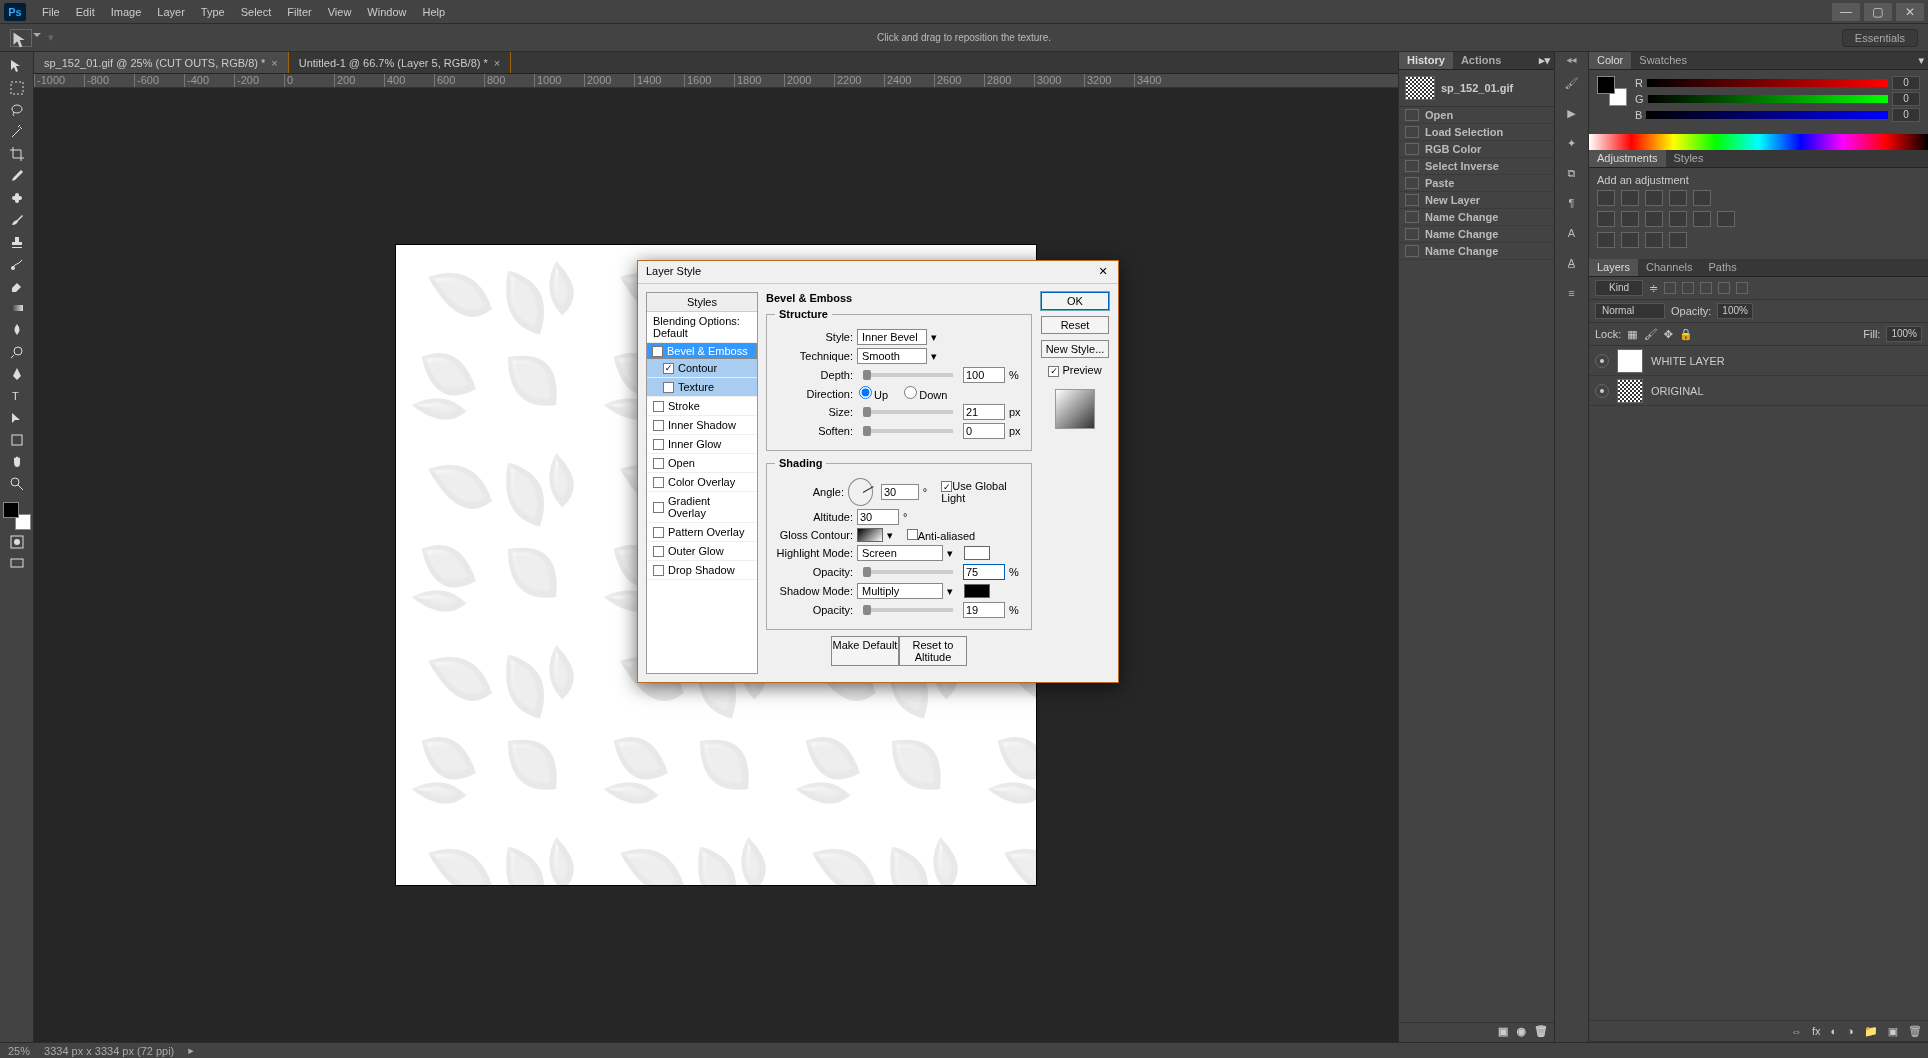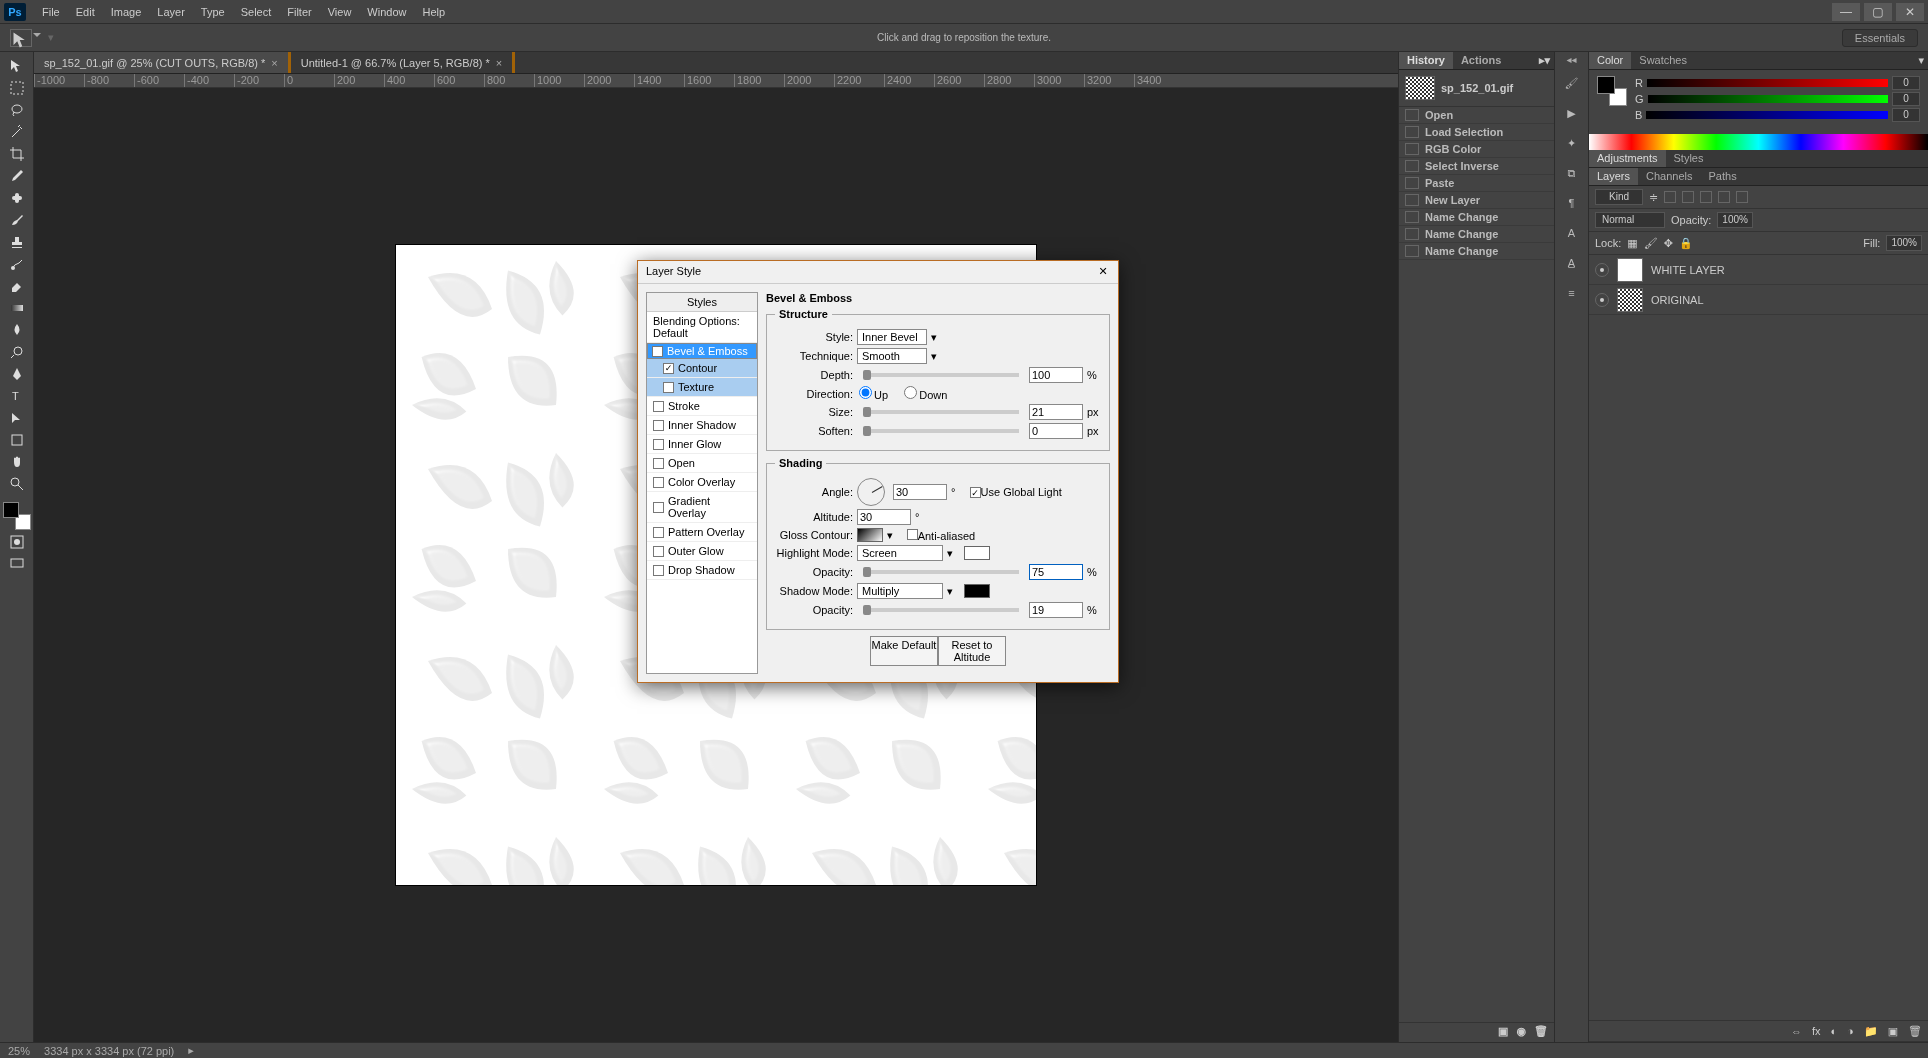"sp_152_01.gif @ 25% (CUT OUTS," .doctab { border-right: 3px solid #a16207 -> 1px solid #a16207 }
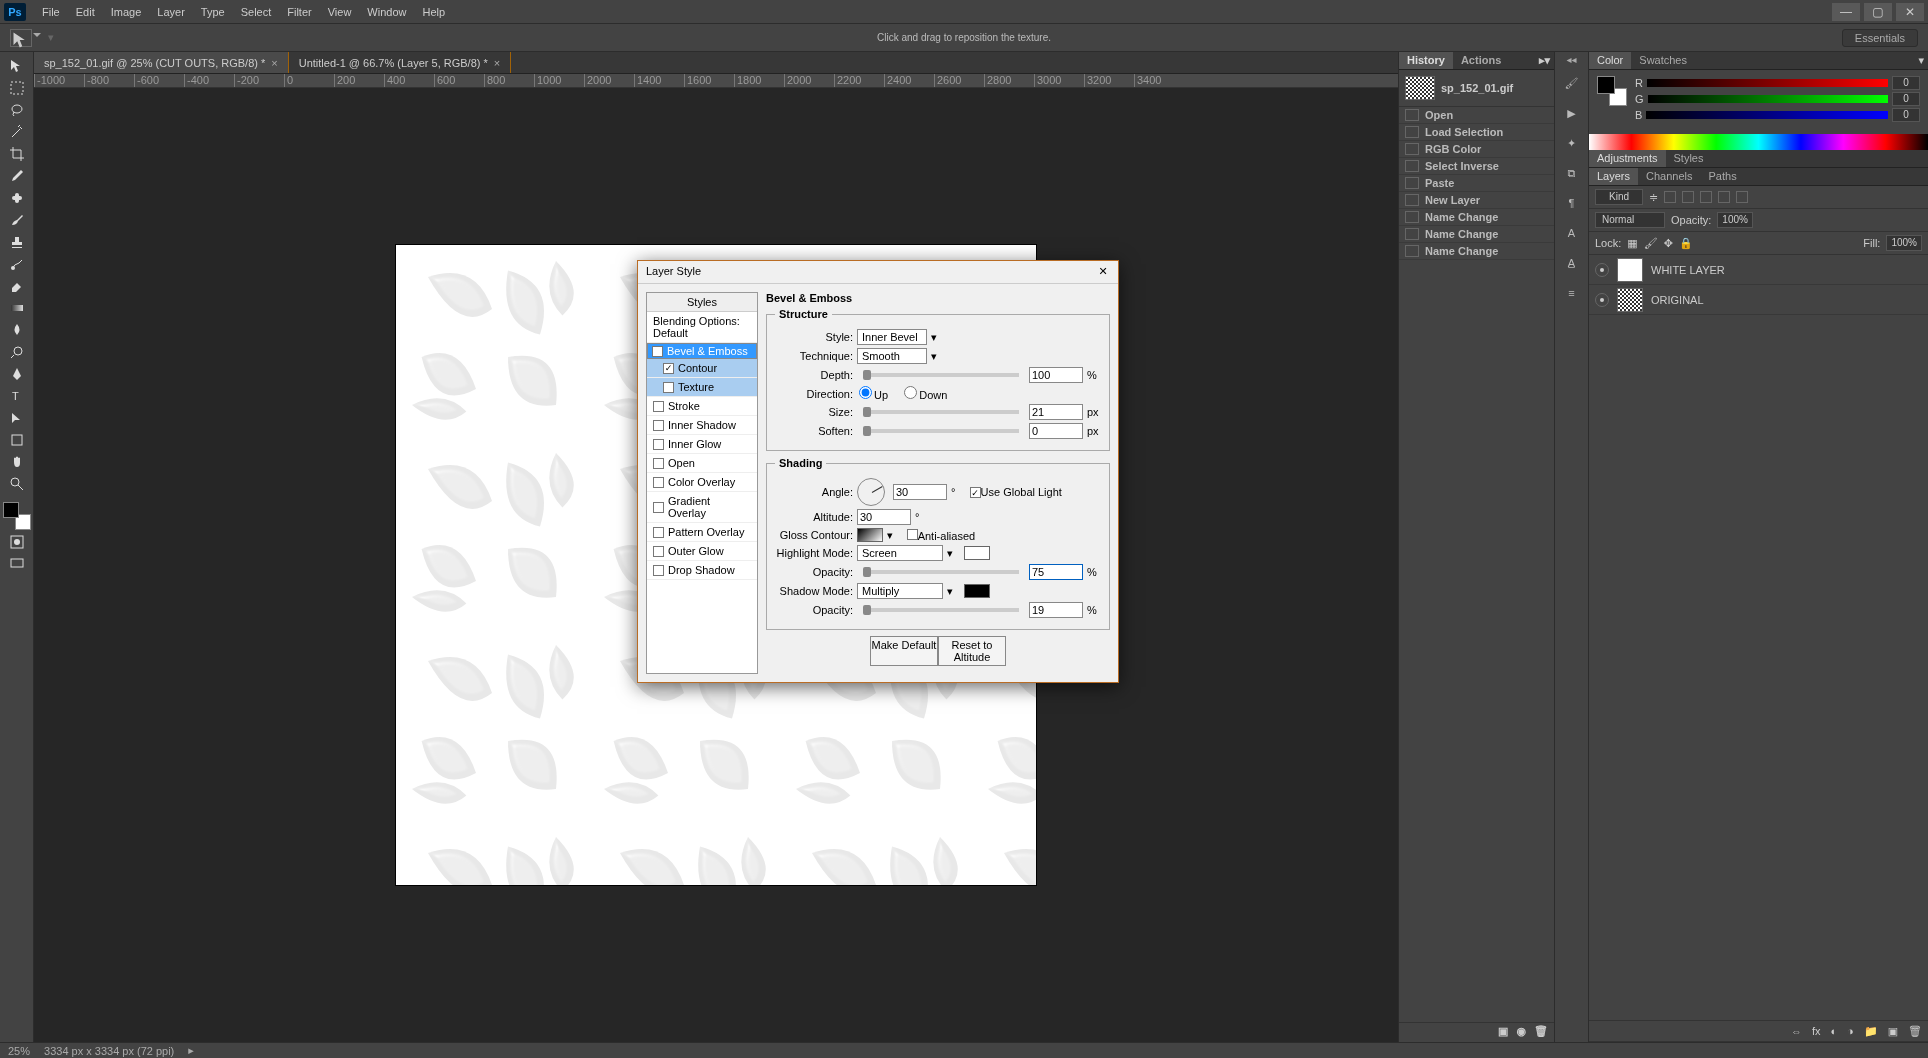"Add an adjustment" div.panel-body { html: none -> <div> <div>Add an adjustment</div> <div> <div></div> <div></div> <div></div> <div></div> <div></div> </div> <div> <div></div> <div></div> <div></div> <div></div> <div></div> <div></div> </div> <div> <div></div> <div></div> <div></div> <div></div> </div> </div> }
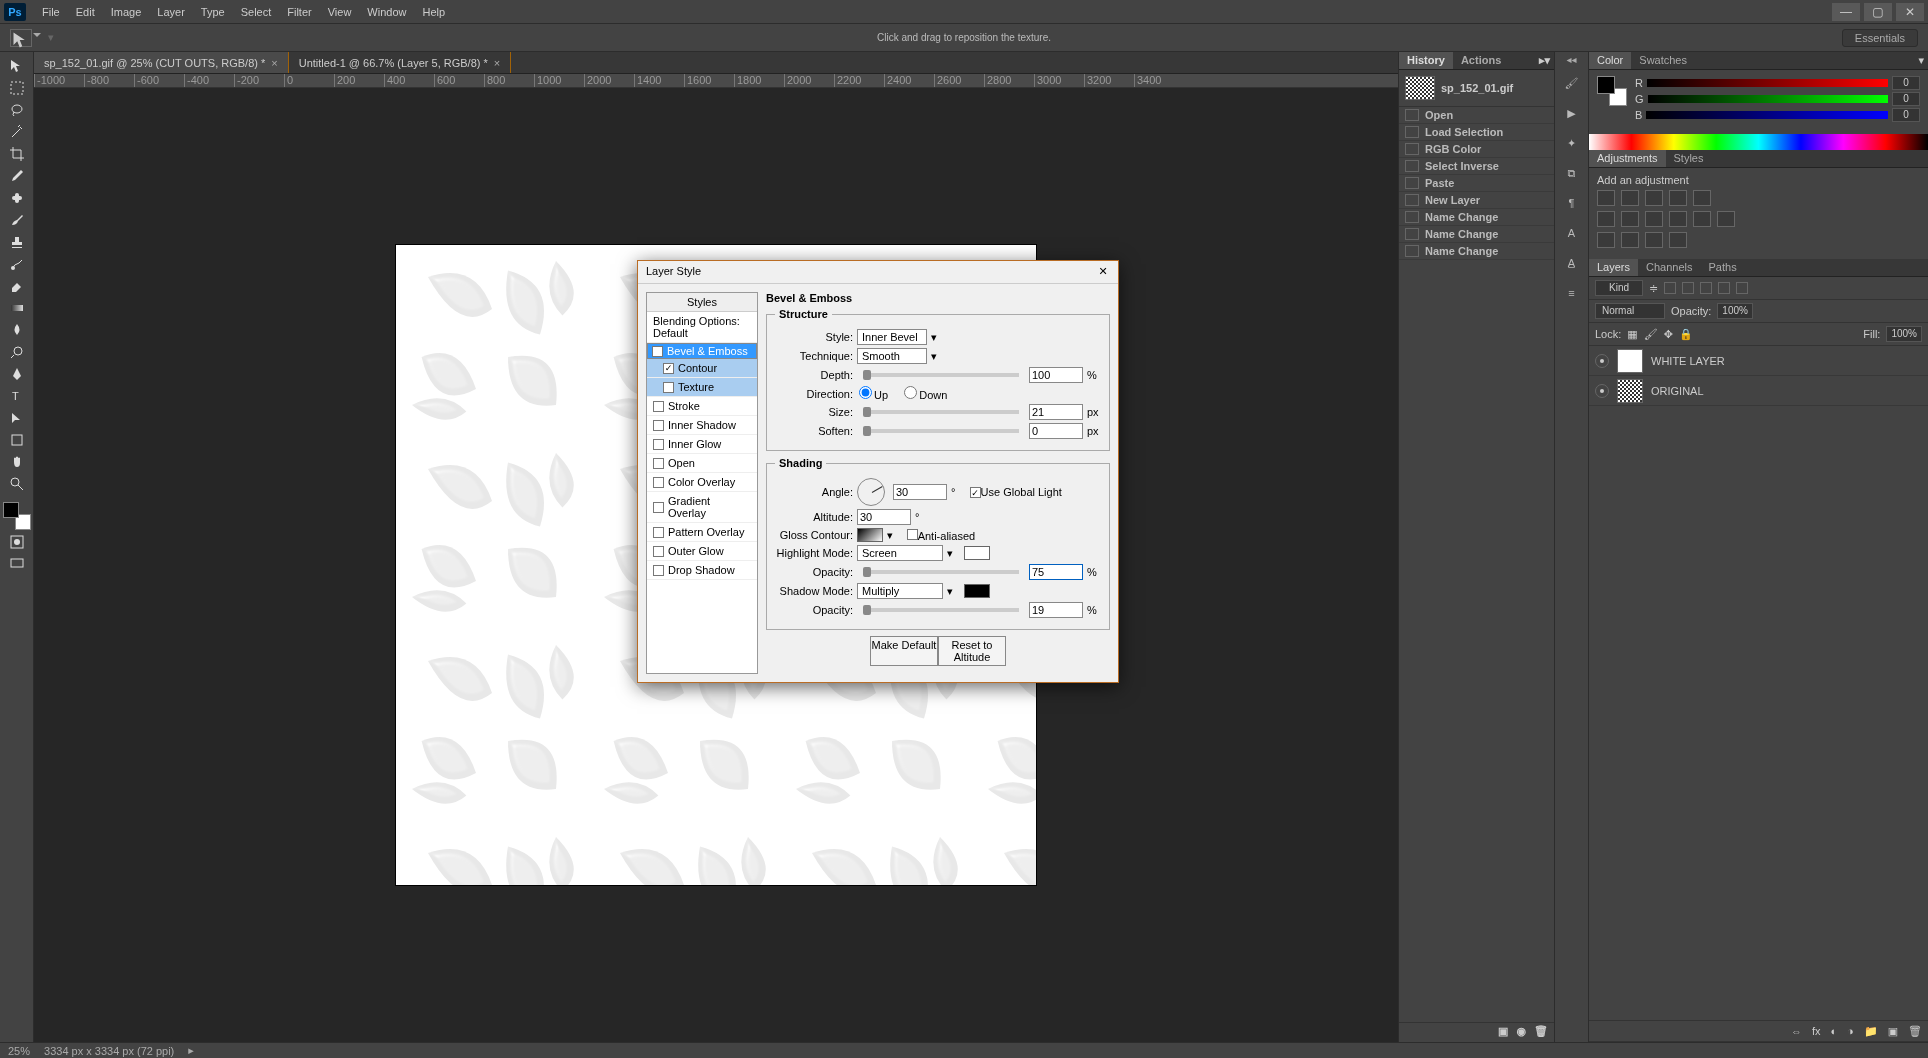"OK" div.dlg-buttons { html: none -> <div> <span>OK</span> <span>Reset</span> <span>New Style...</span> <label><span>✓</span> <span>Preview</span></label> <div></div> </div> }
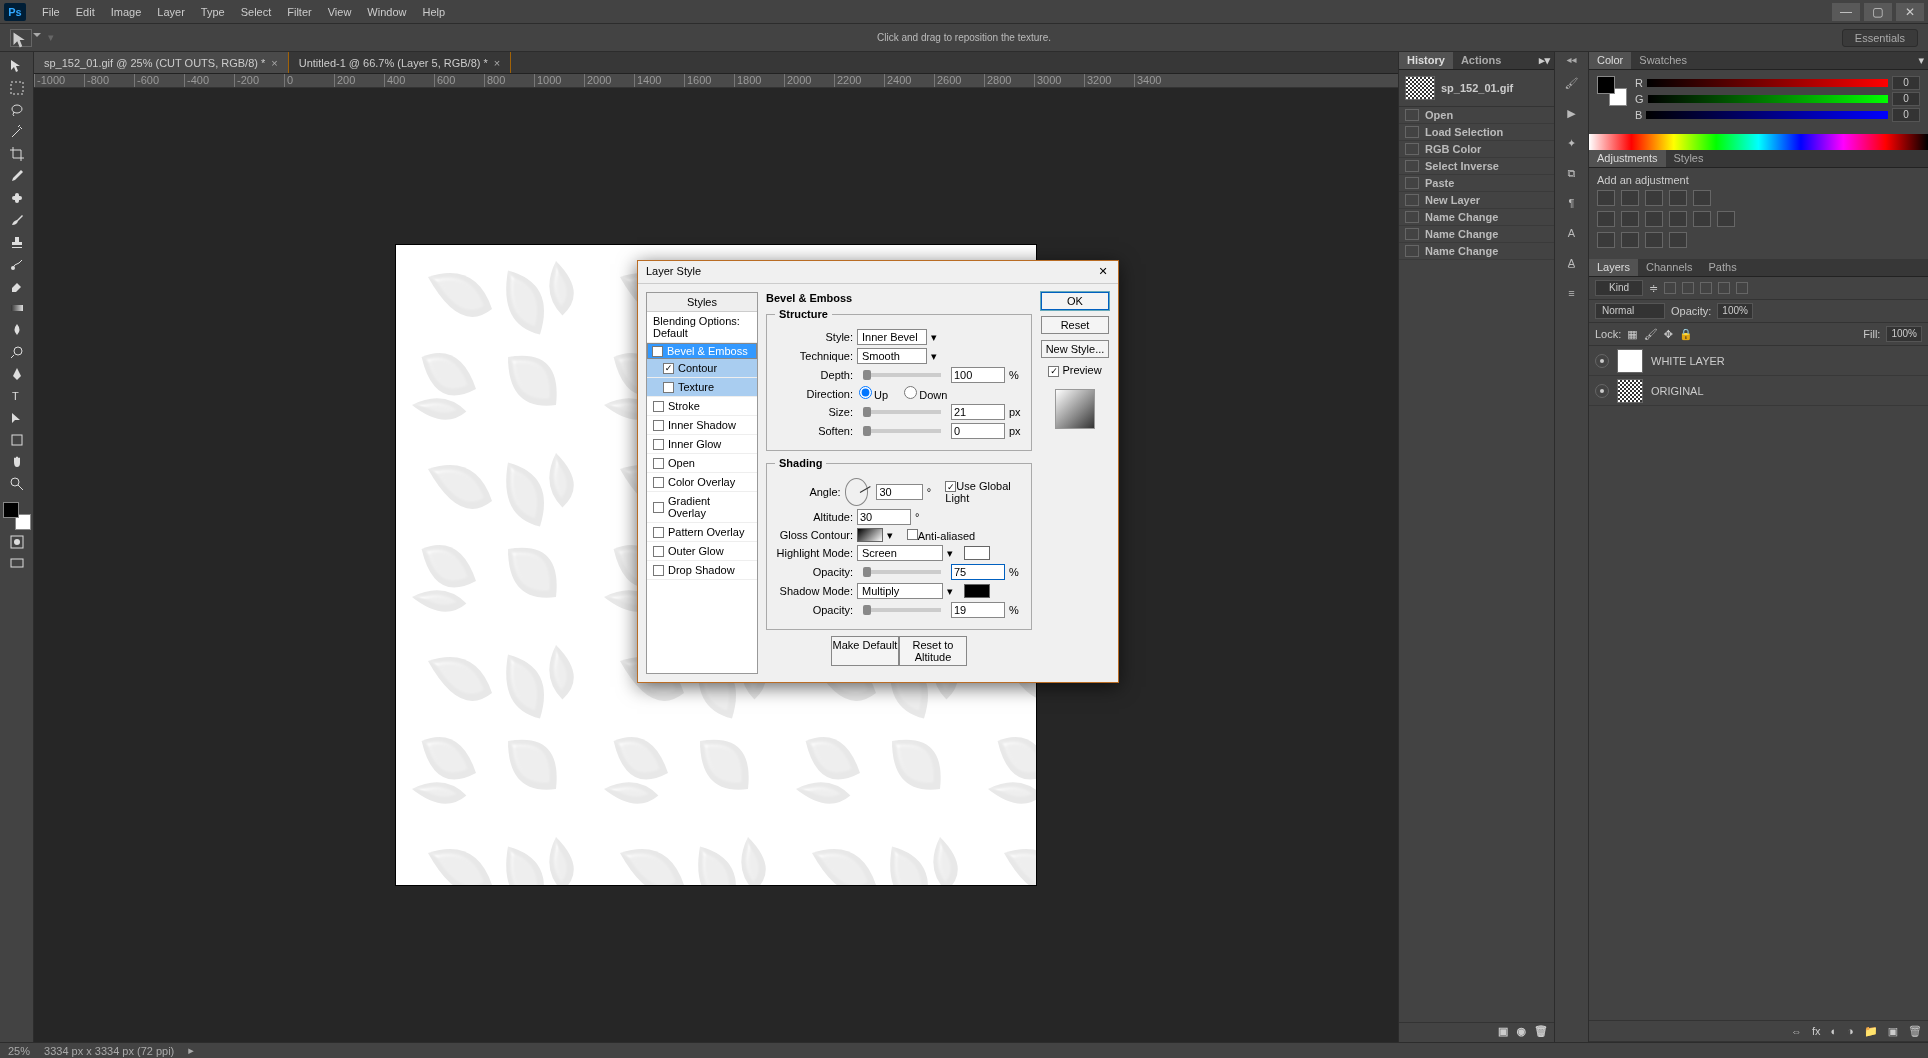"100" .numin { width: 54px -> 42px }
